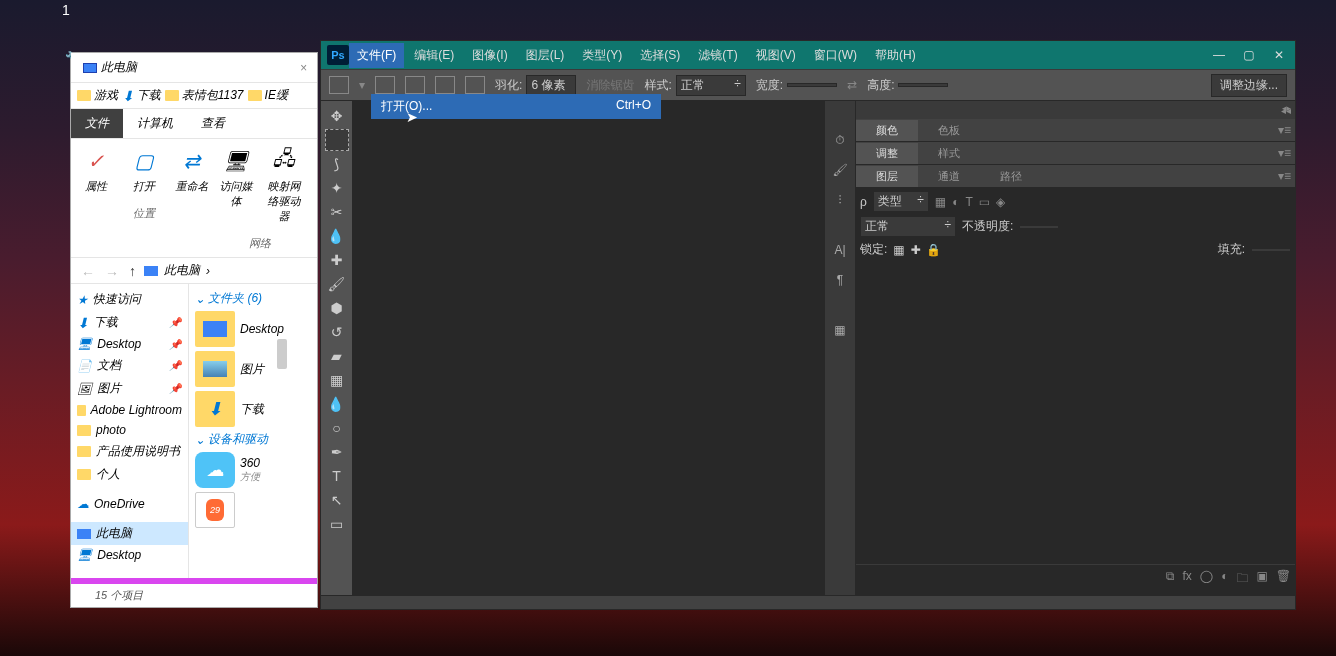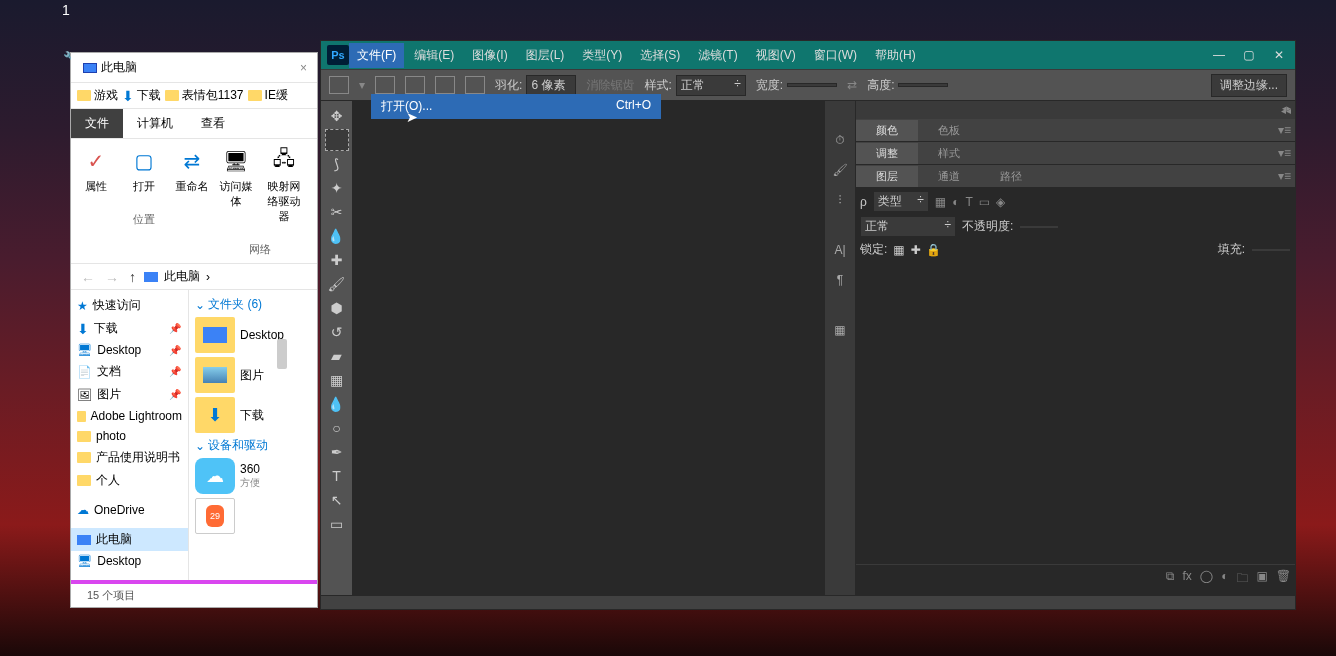"此电脑" .explorer { font-style: none -> italic }
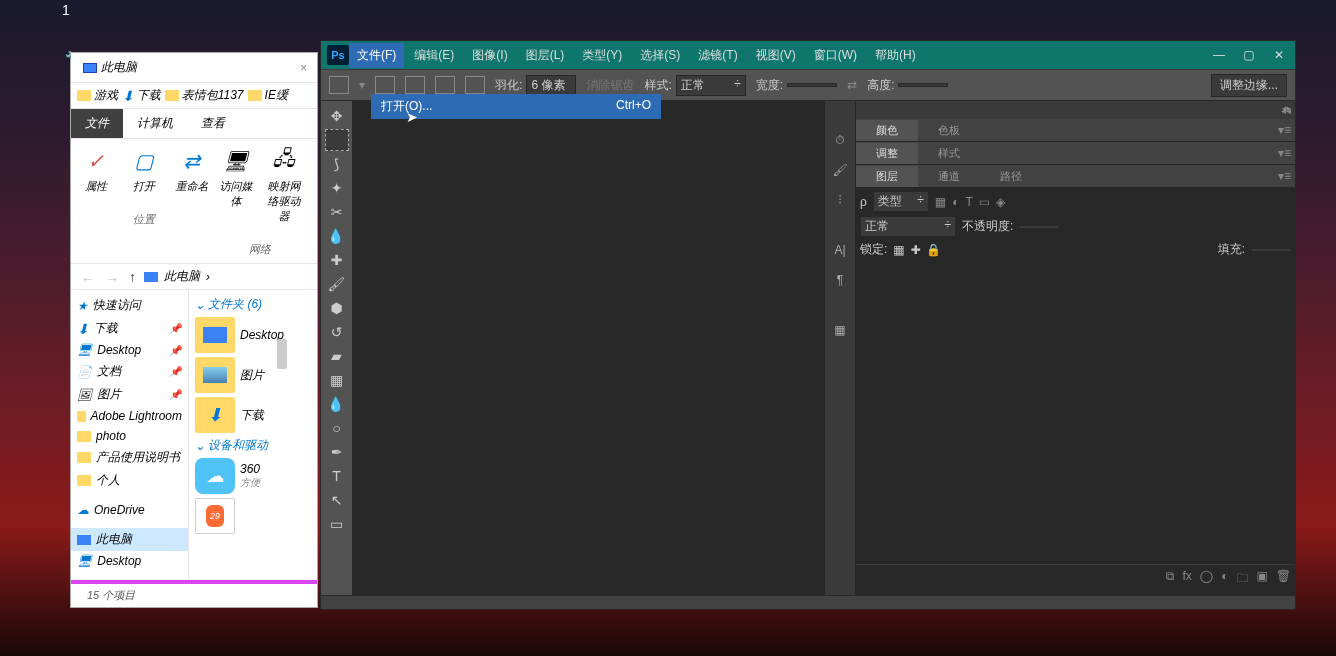"位置" .rib-group-label { margin-top: 18px -> 12px }
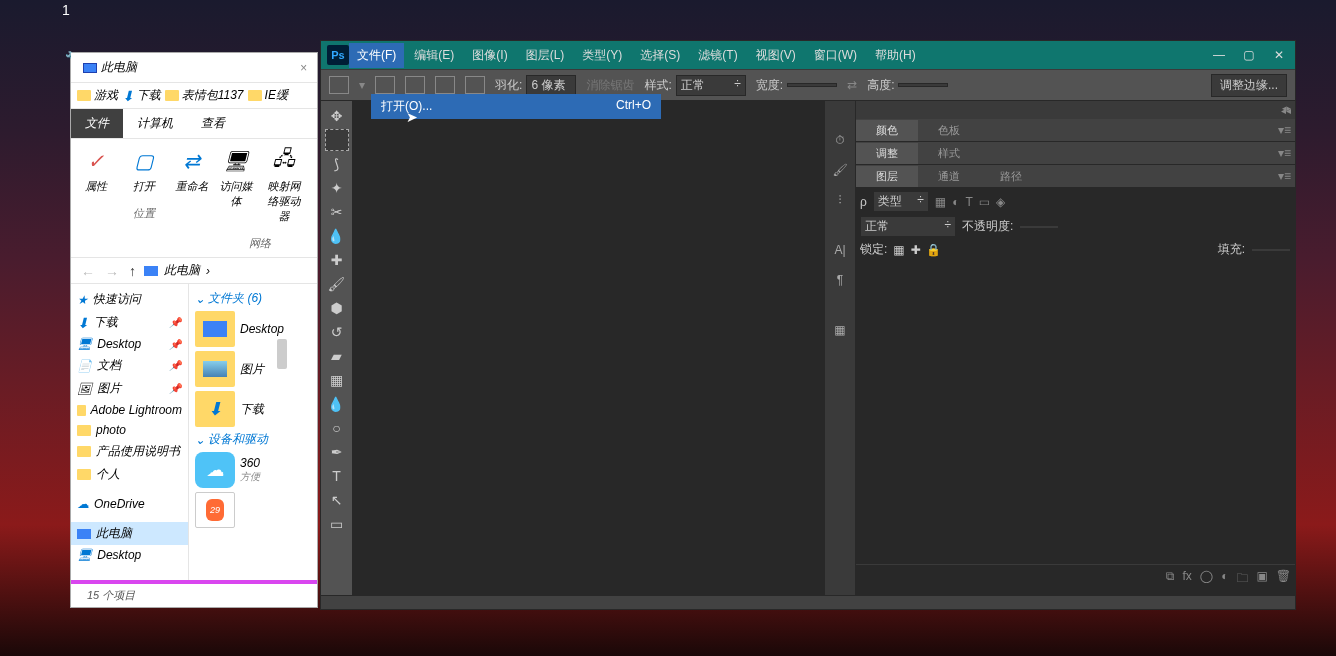"15 个项目" .ex-status { border-top: 4px solid #d946ef -> 6px solid #d946ef; padding: 4px 16px -> 4px 24px }
